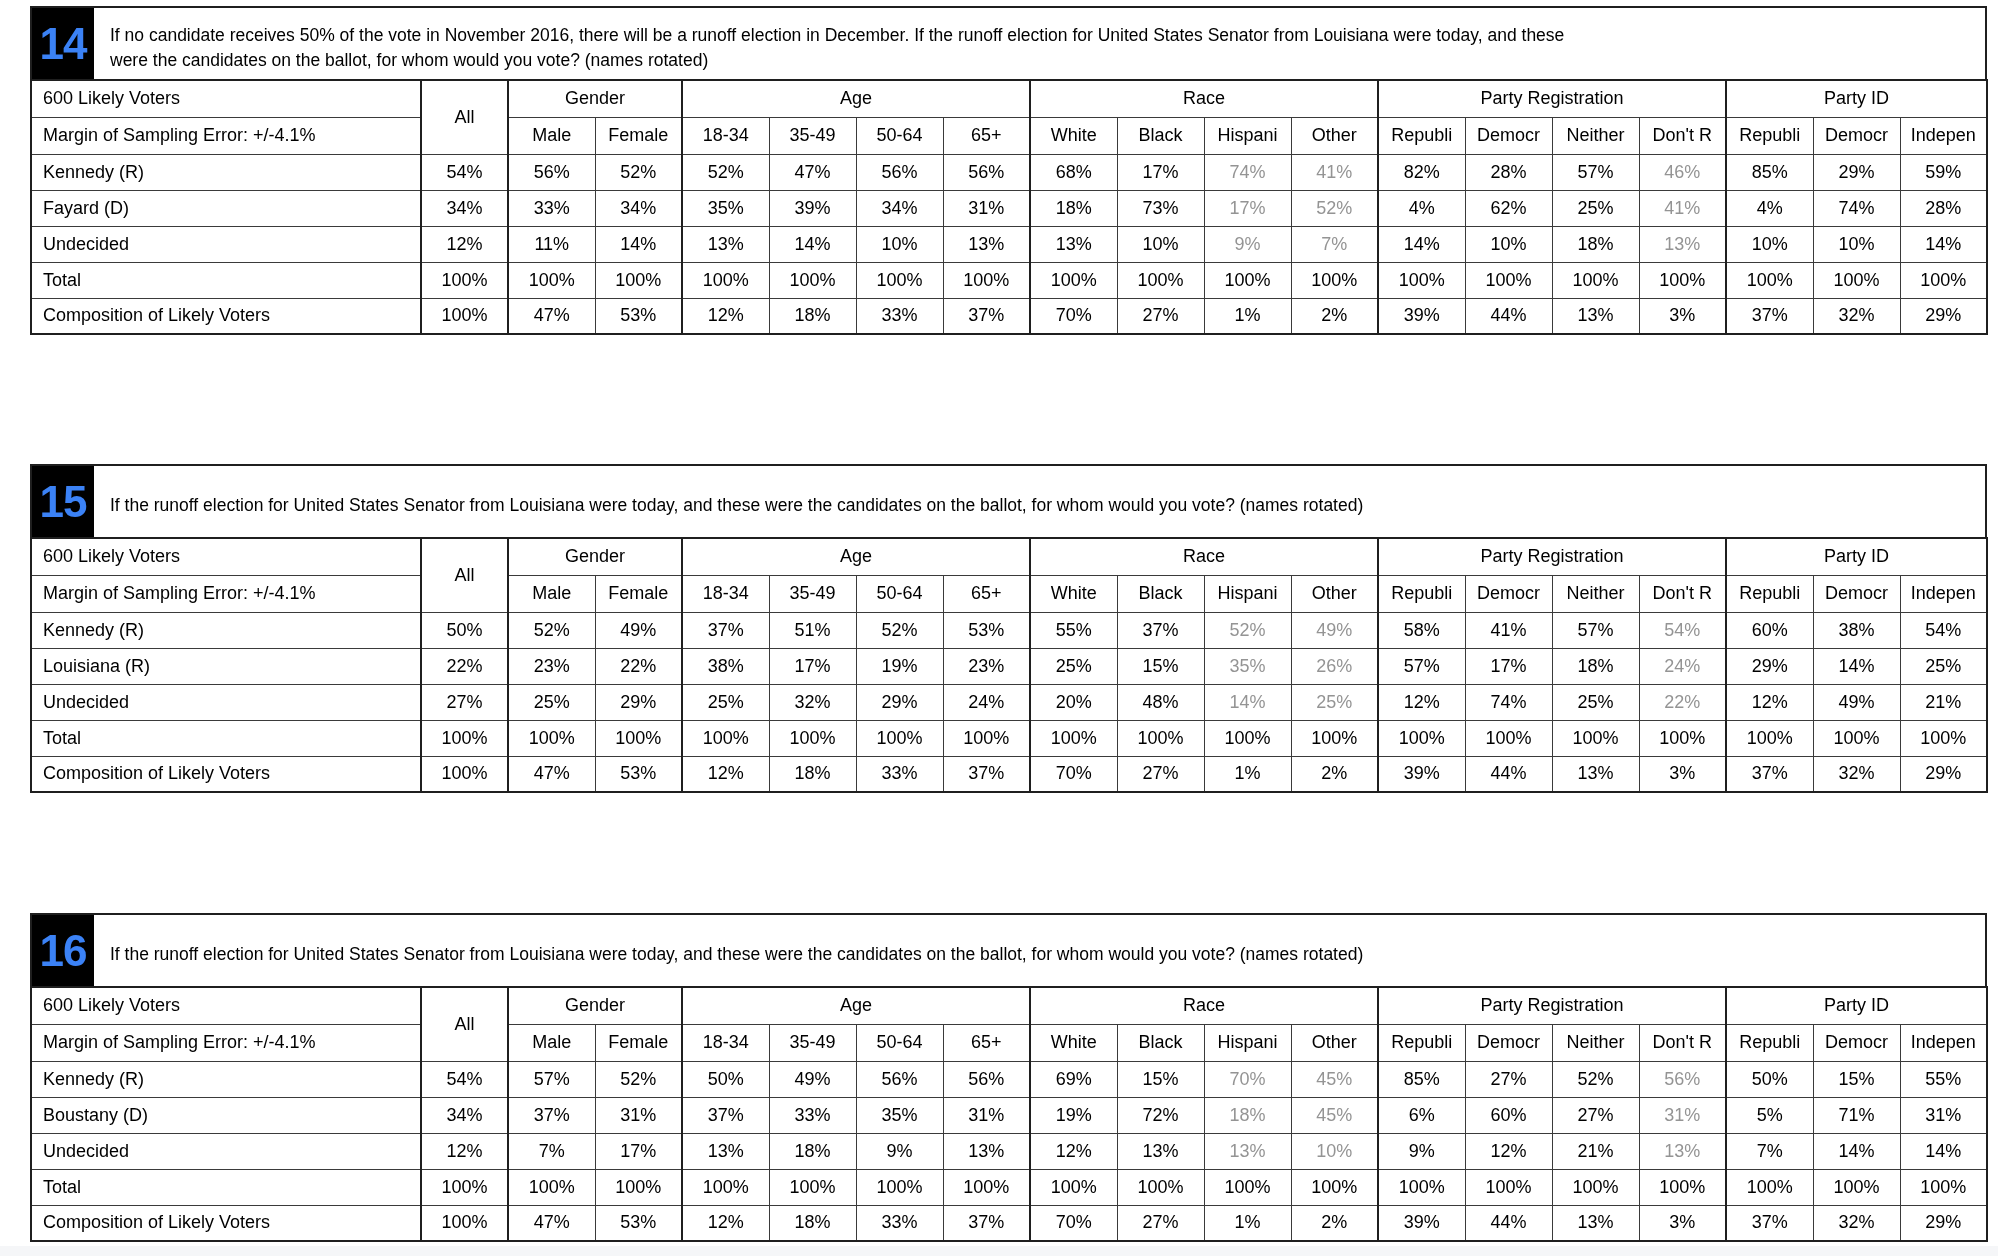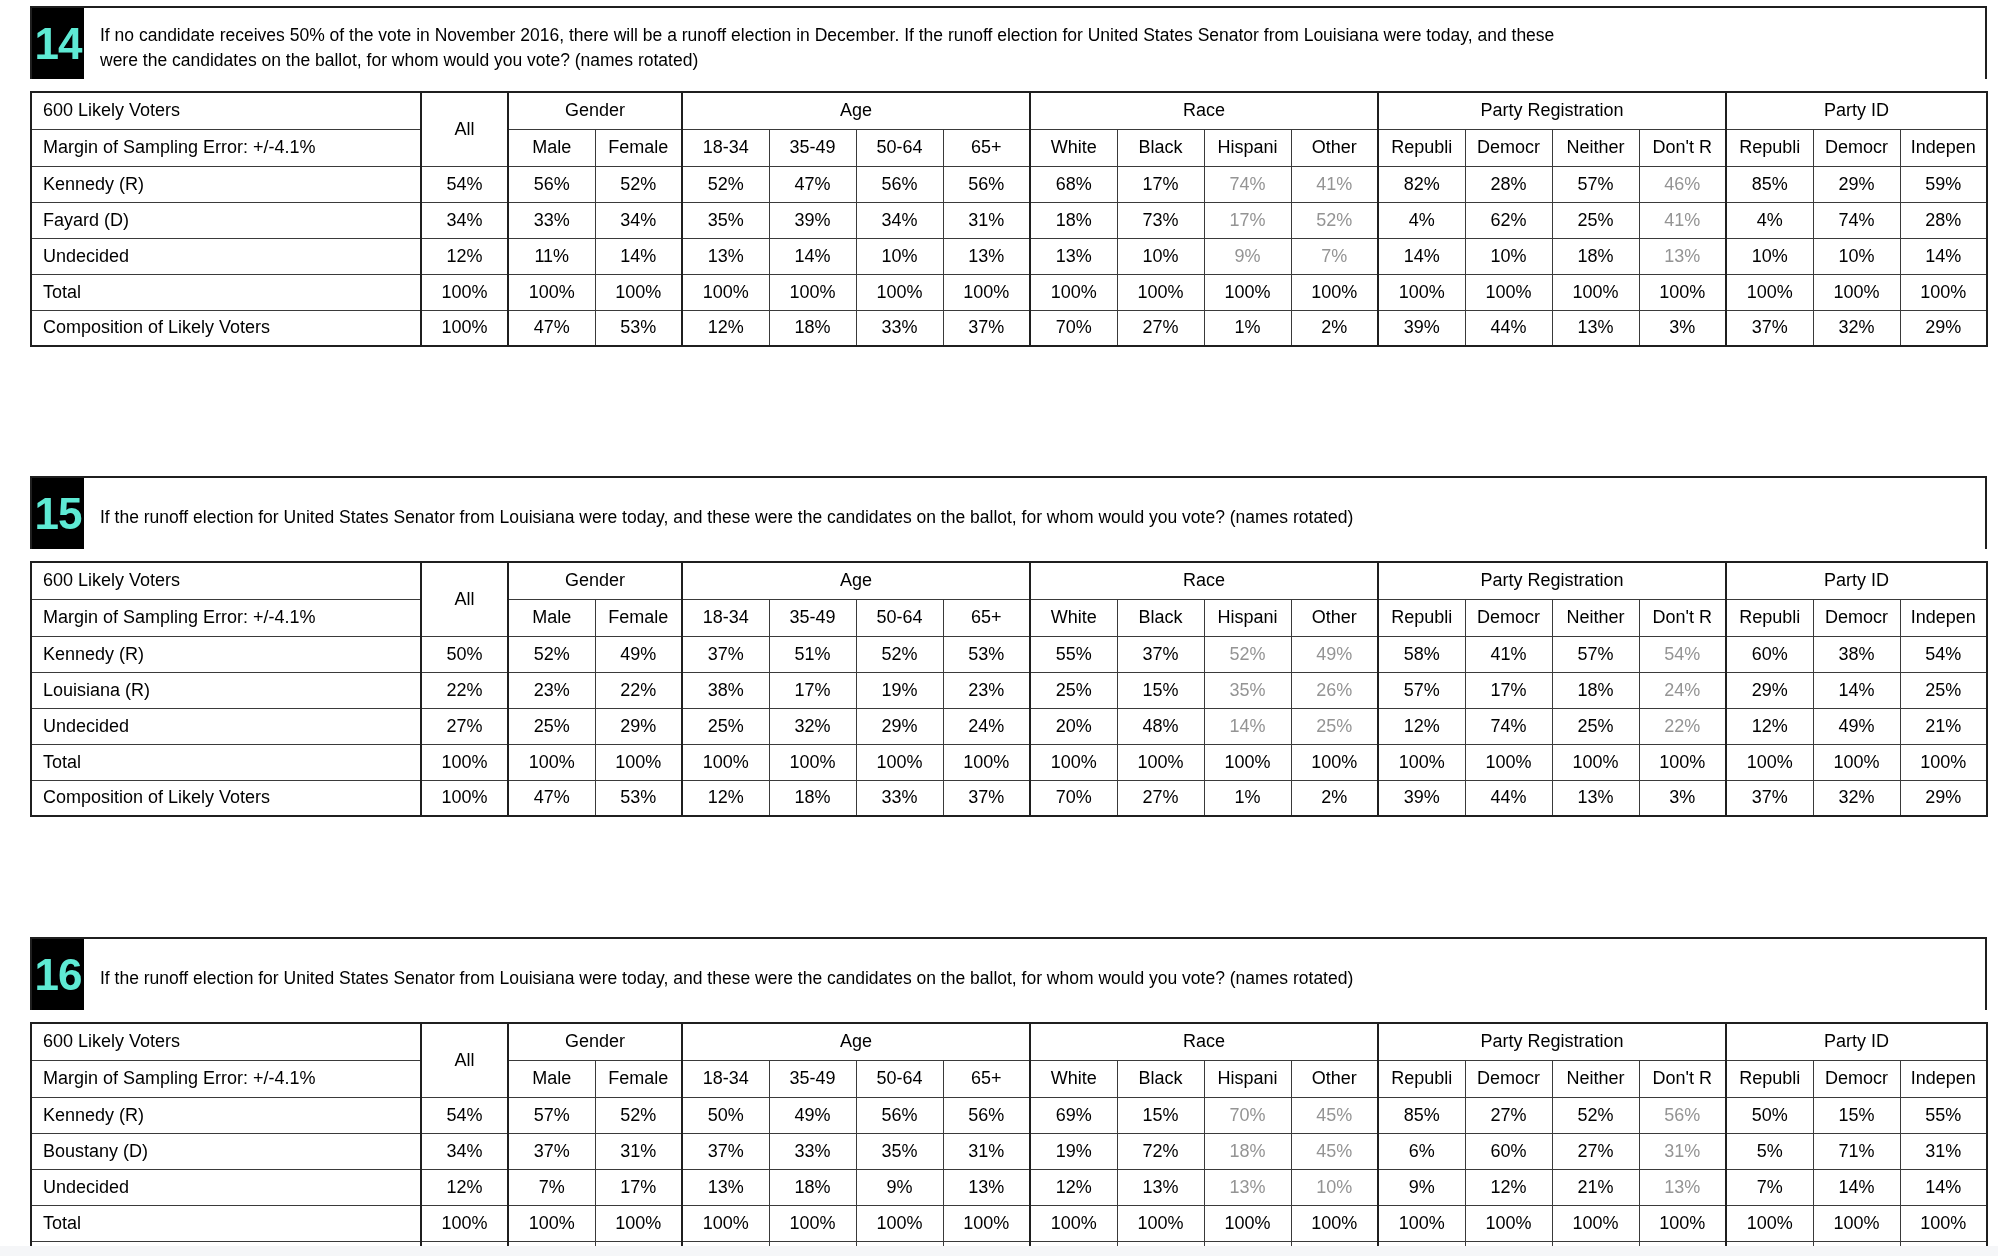"14" .qnum { color: #5eead4 -> #3b82f6; width: 52px -> 62px }
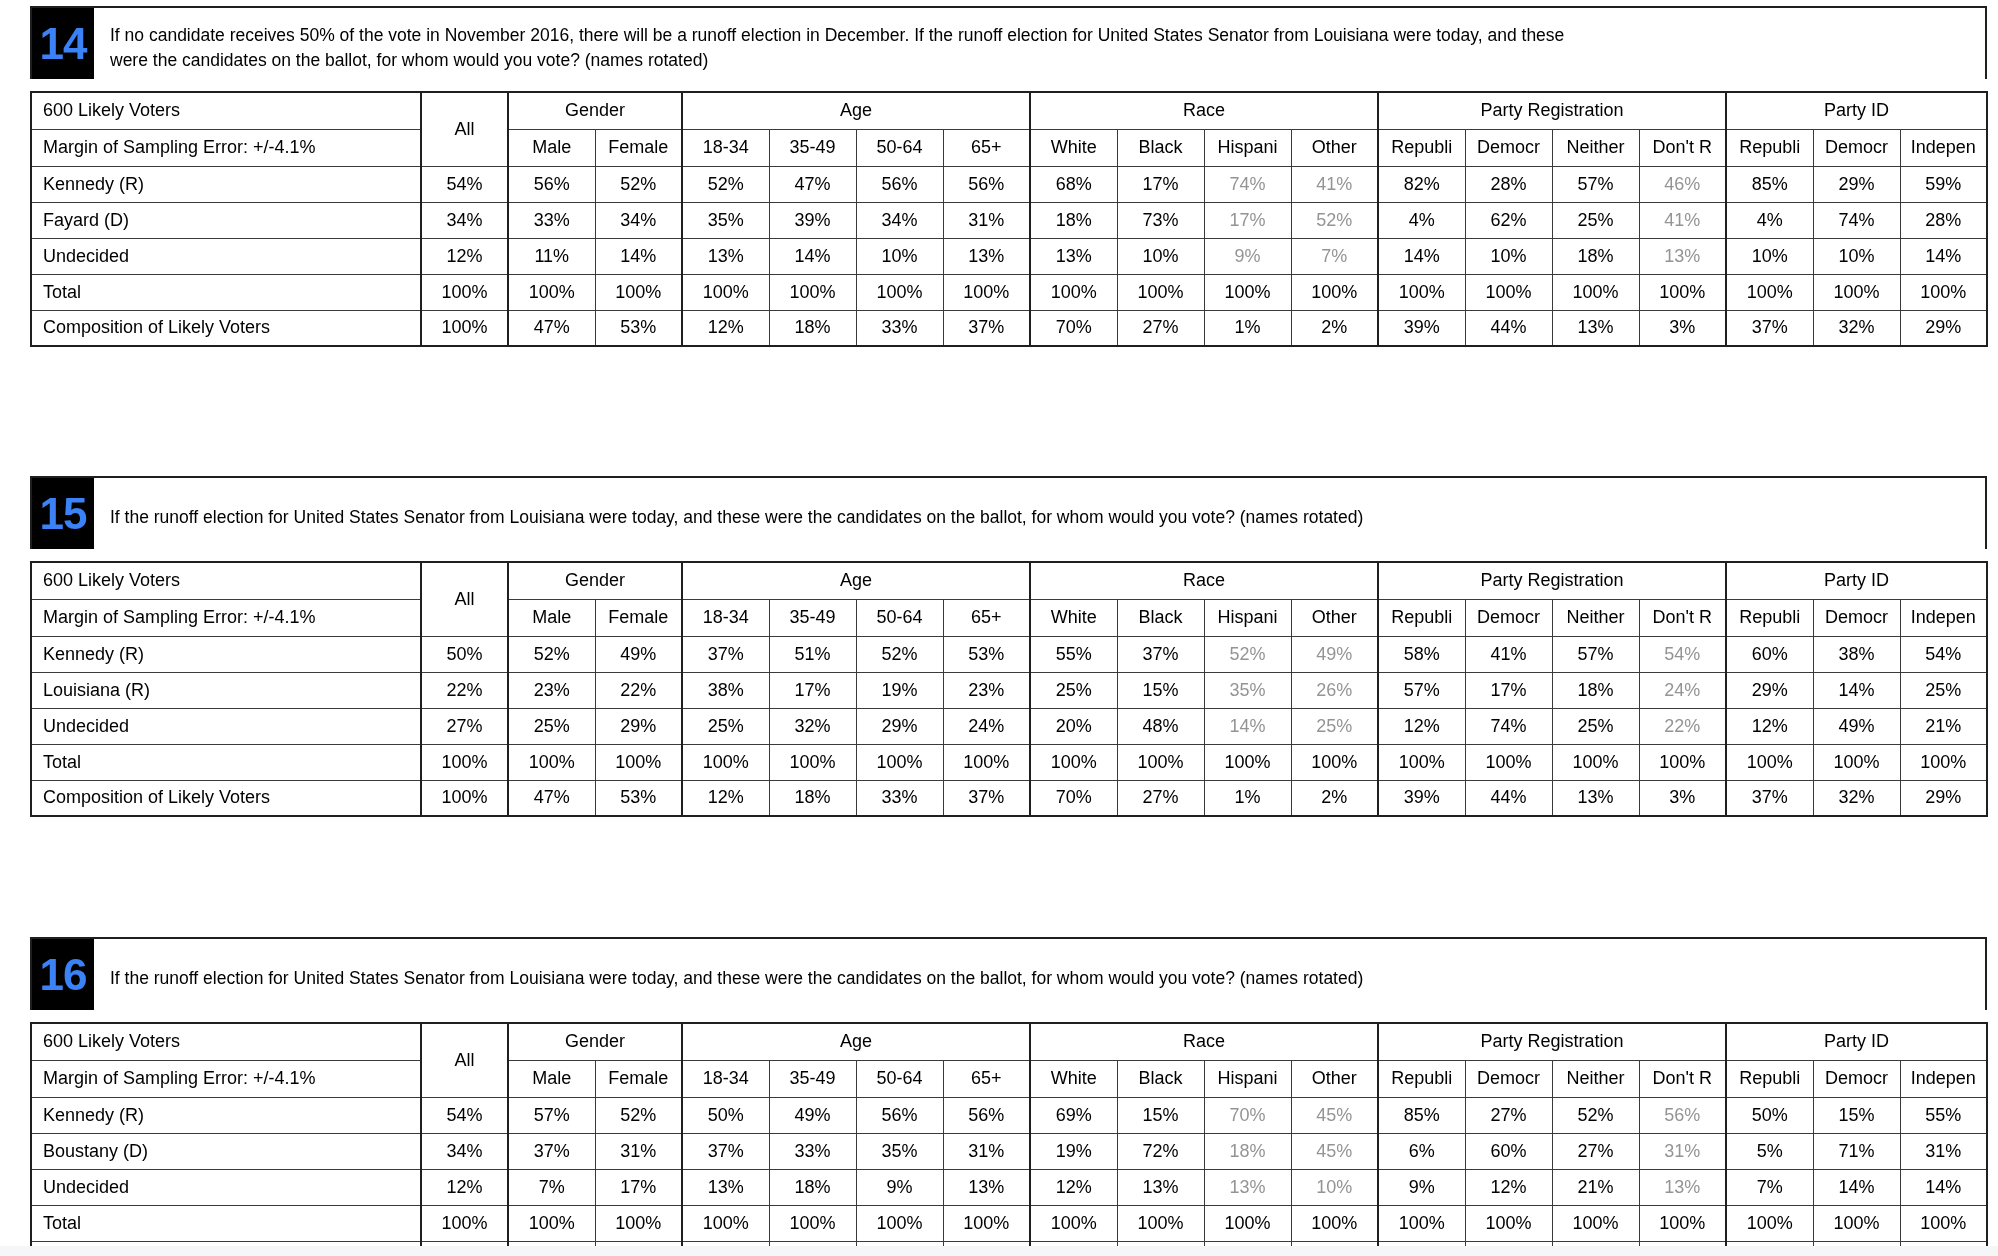"600 Likely Voters" table.crosstab { margin-top: 12px -> none }
